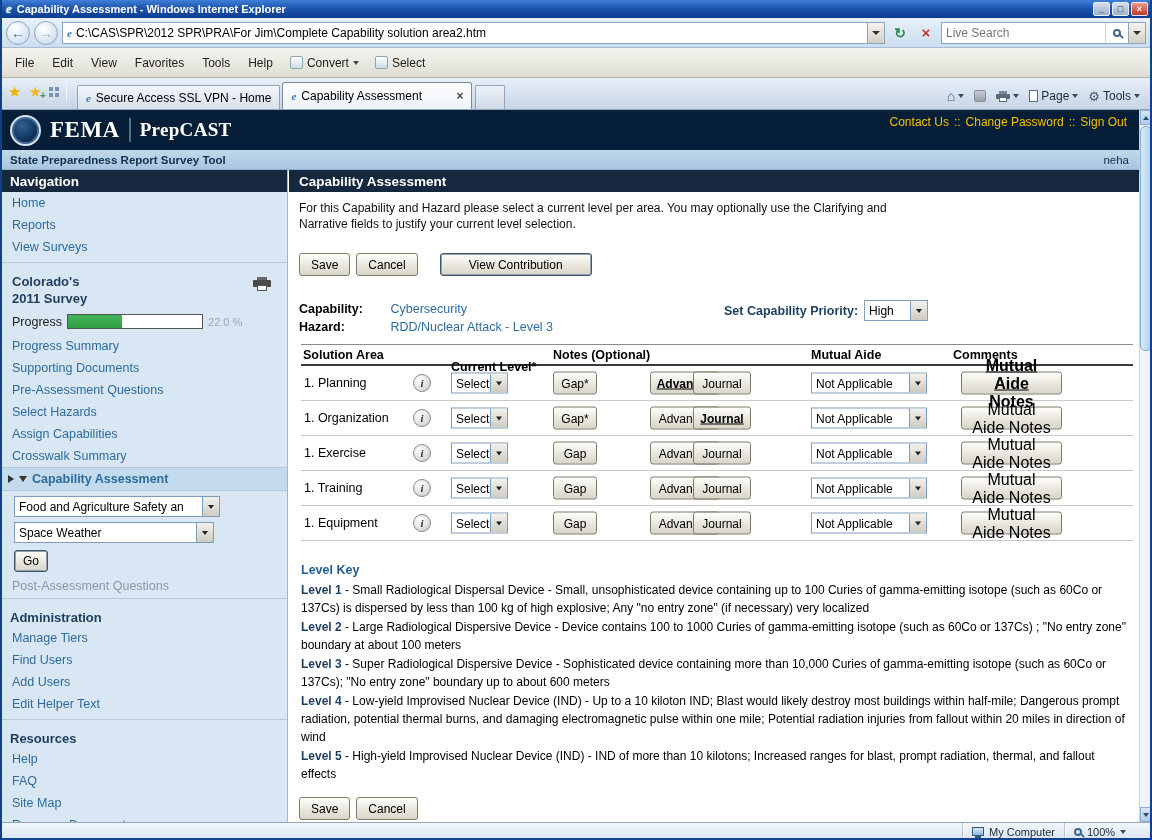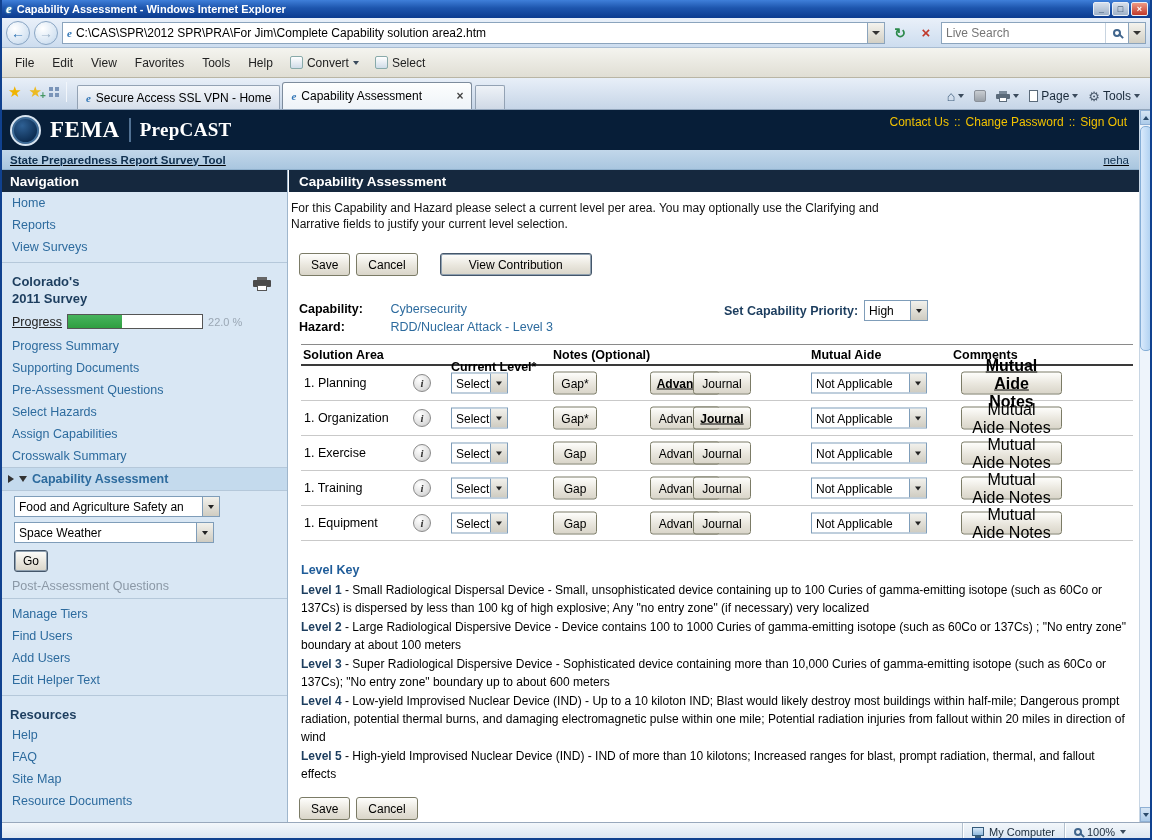"State Preparedness Report Survey Tool" .subhdr { text-decoration: underline -> none }
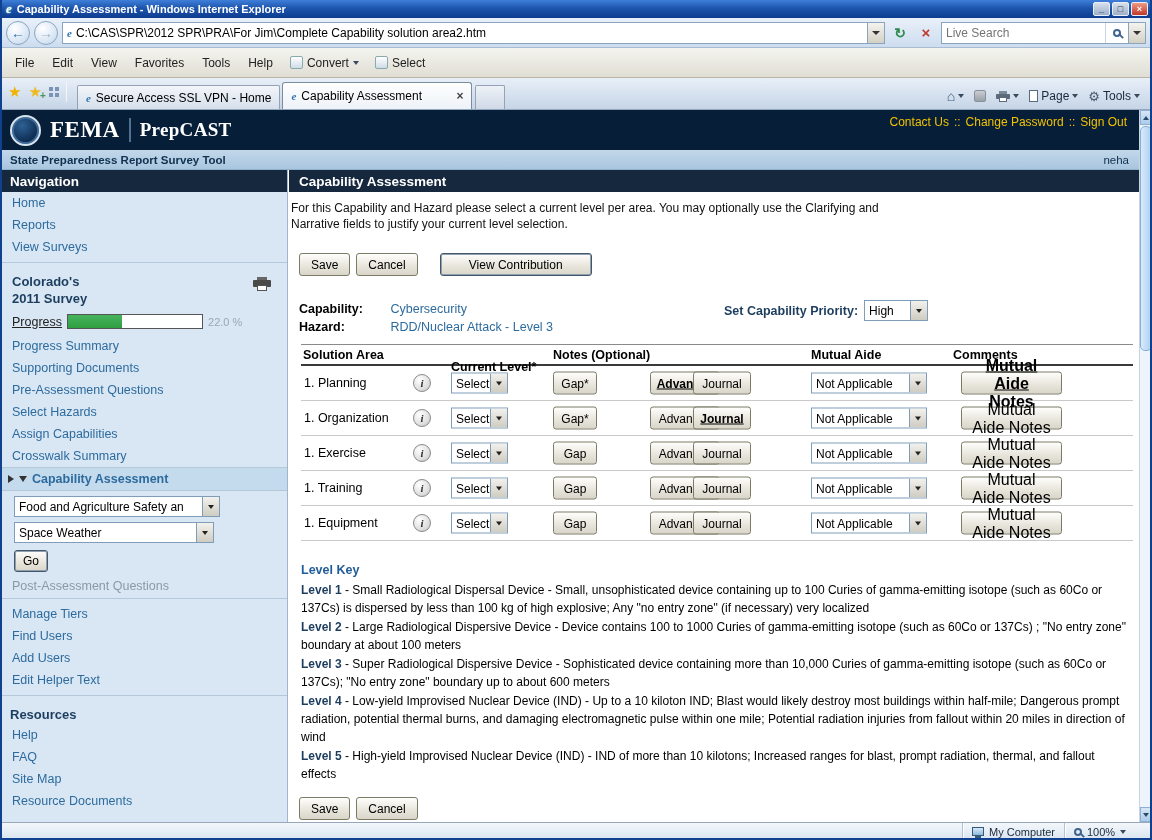"For this Capability and Hazard" .intro { margin: 8px 0 0 2px -> 8px 0 0 10px }
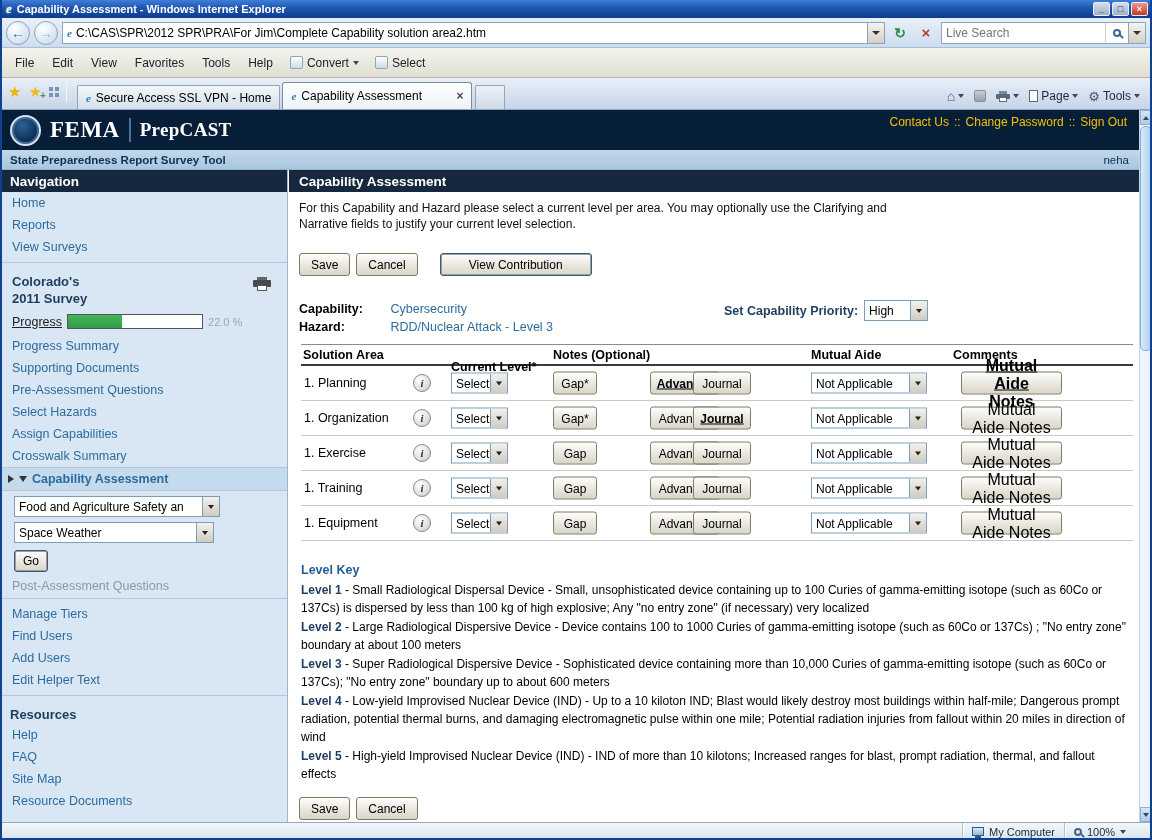"Progress" .progress-row .pl { text-decoration: underline -> none }
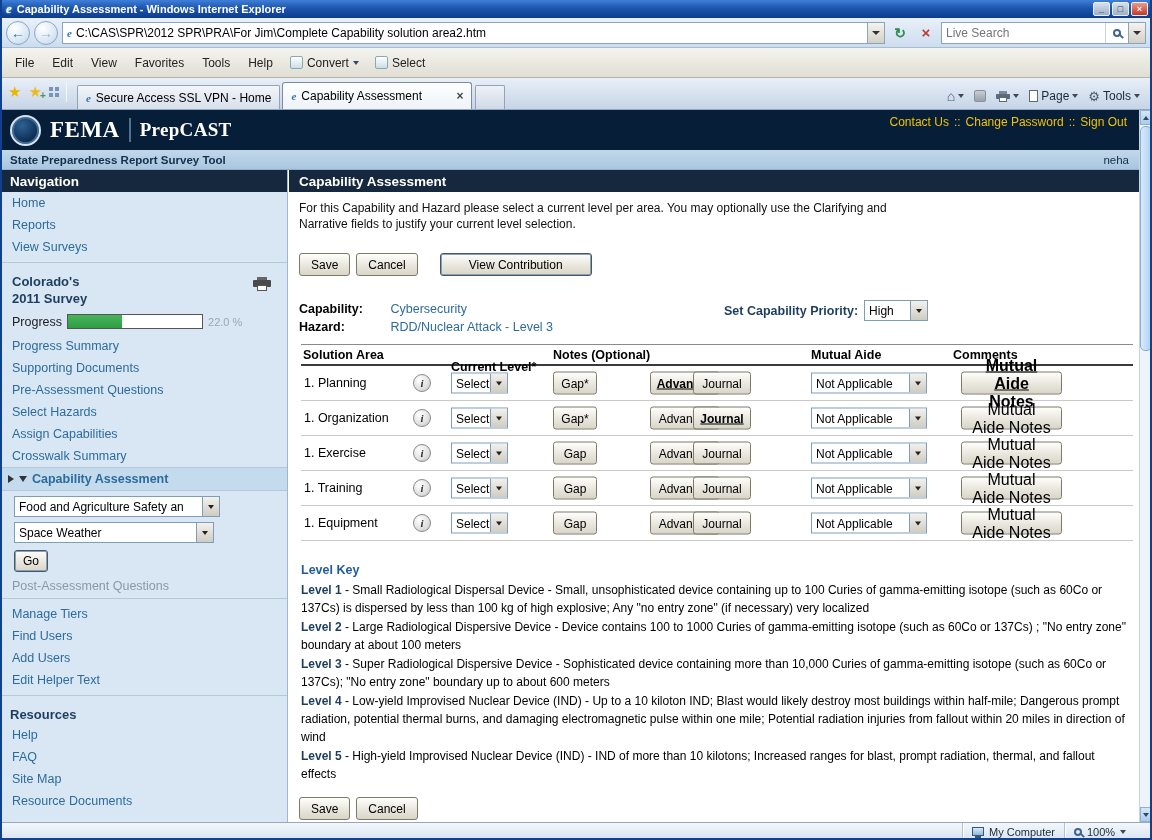"Administration" div.side-sec { html: none -> <div>Administration</div> }
